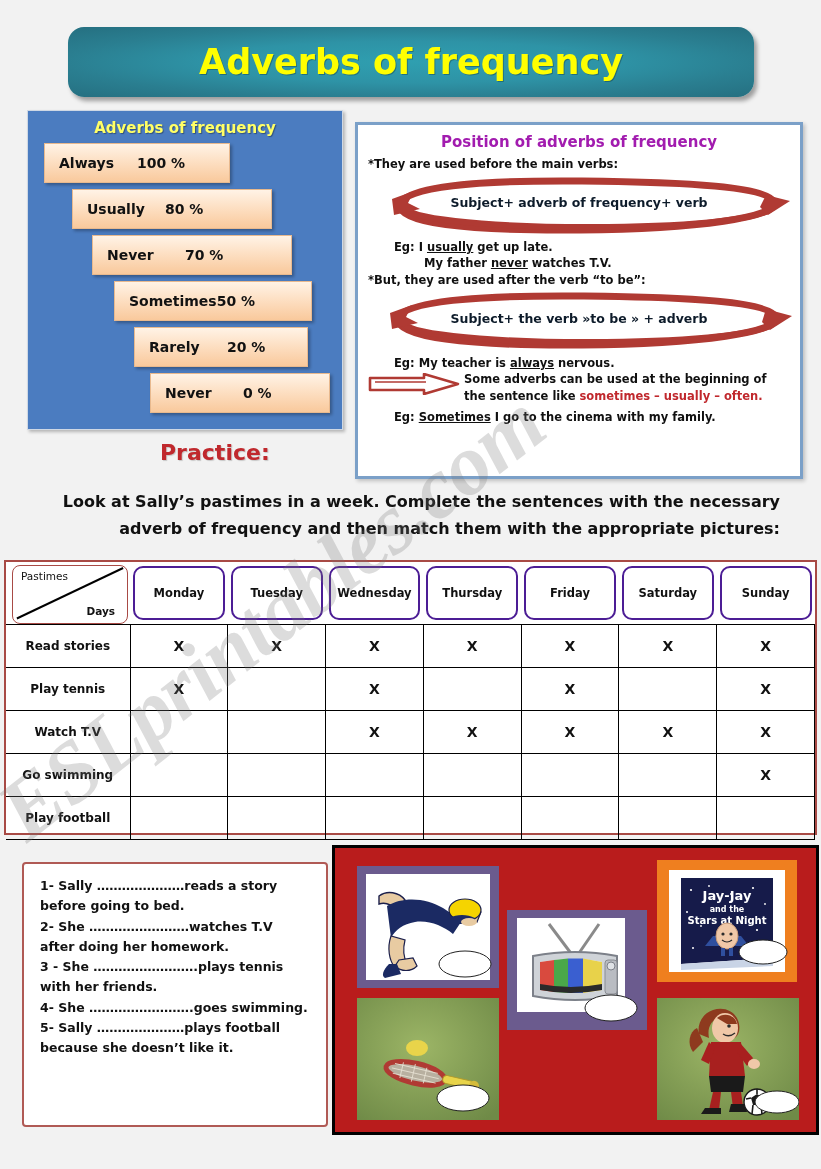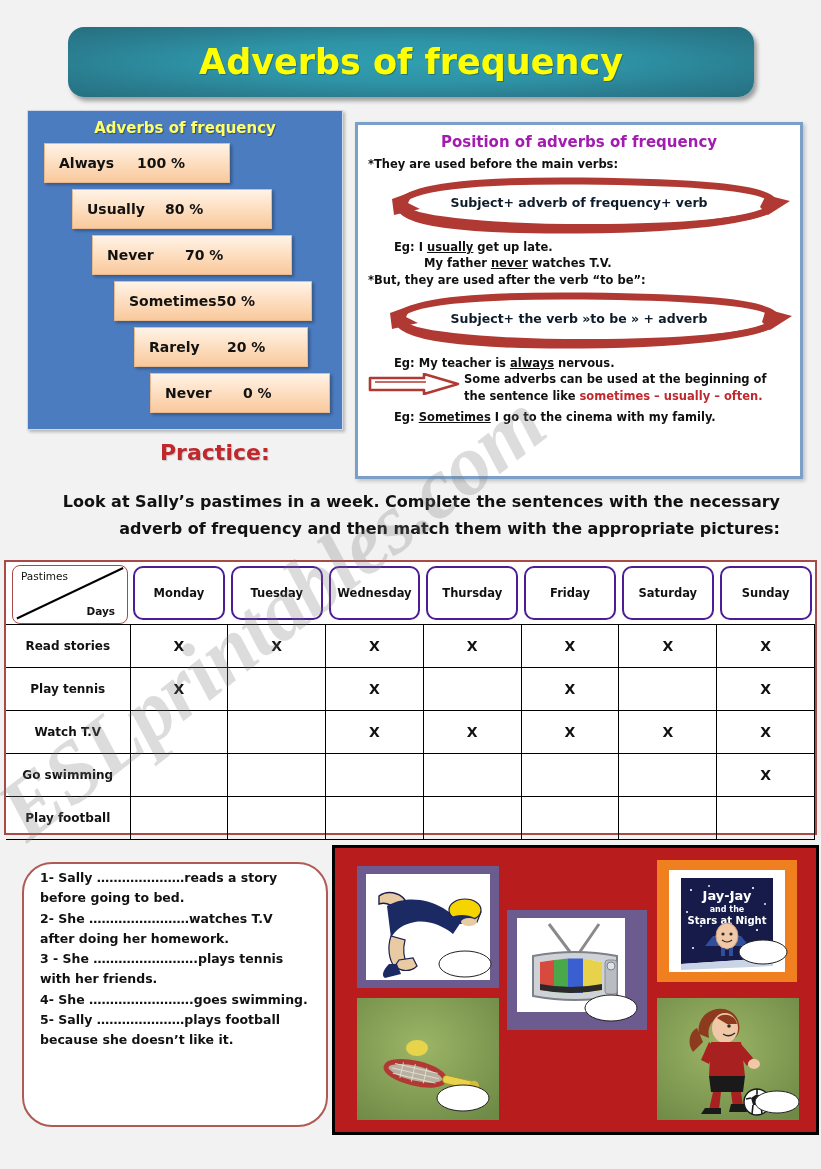"1- Sally …………………reads a story" #sentences { border-radius: 30px -> 4px; padding: 4px 16px -> 12px 16px }
